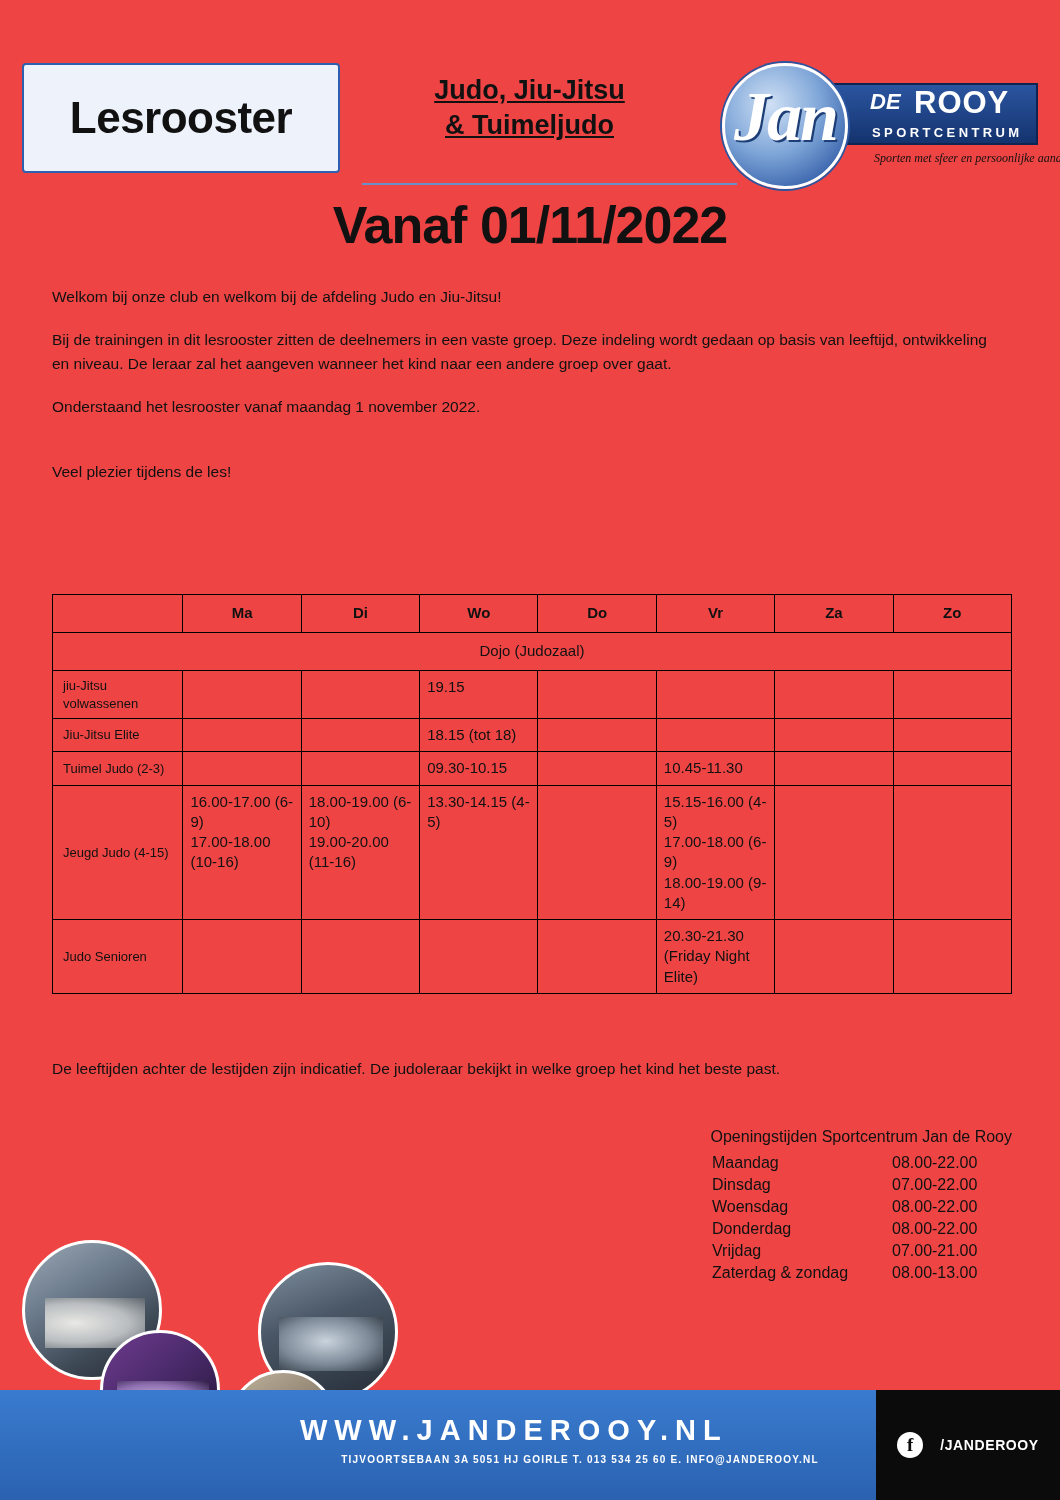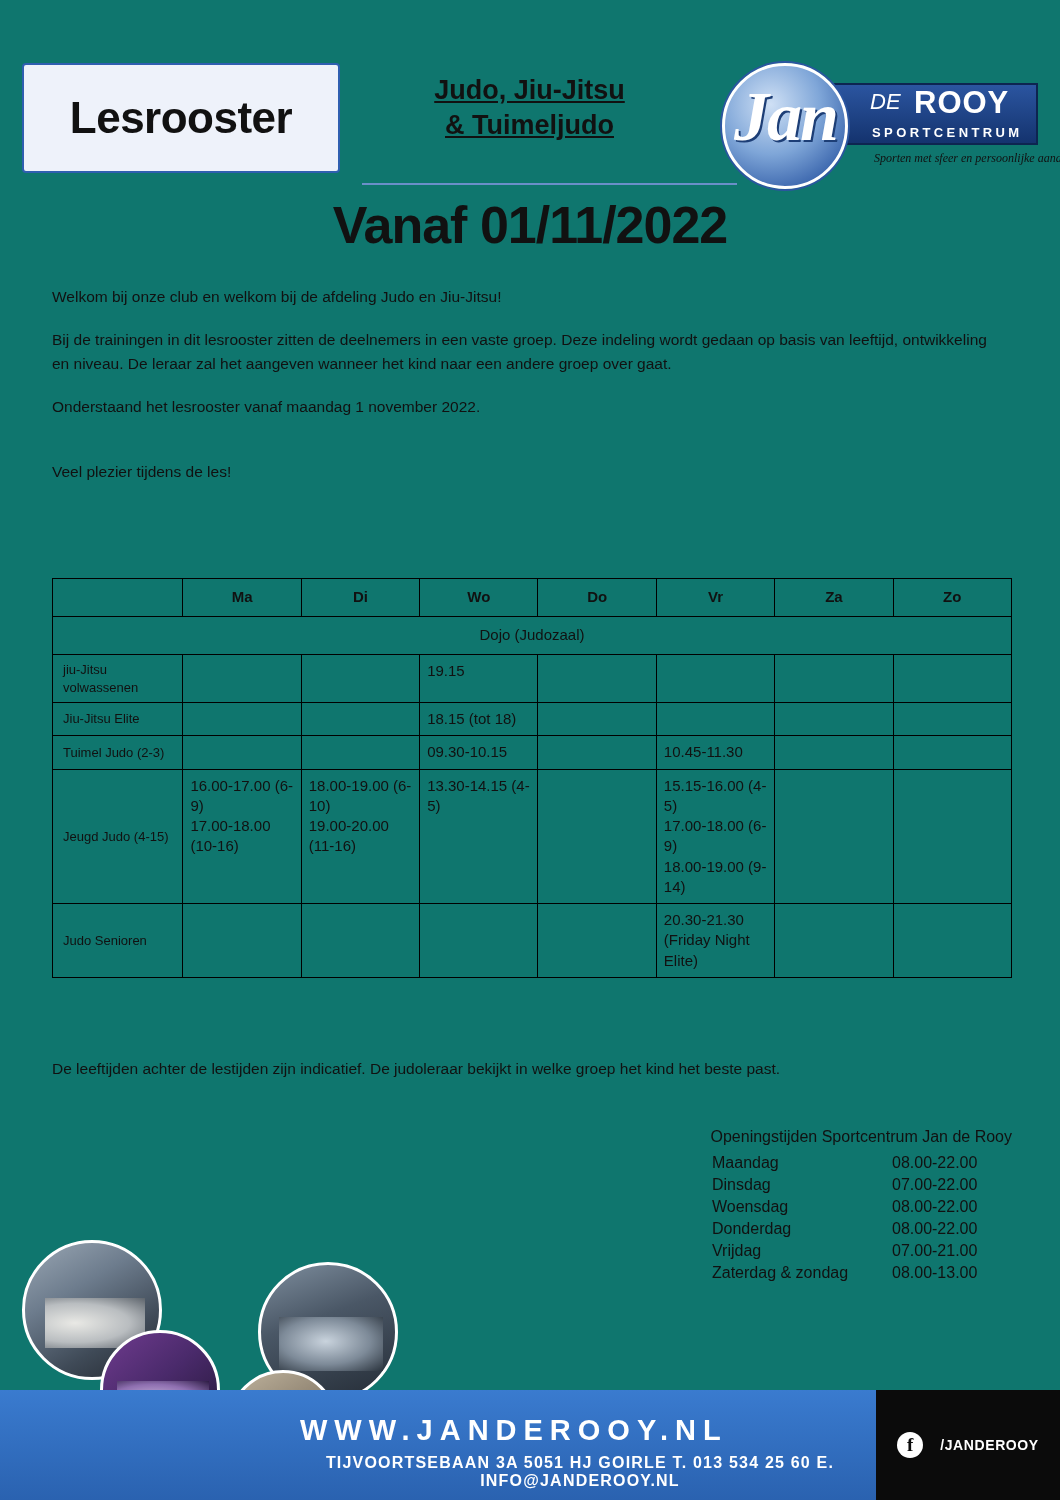"Lesrooster" .page { background: #0f766e -> #ef4444 }
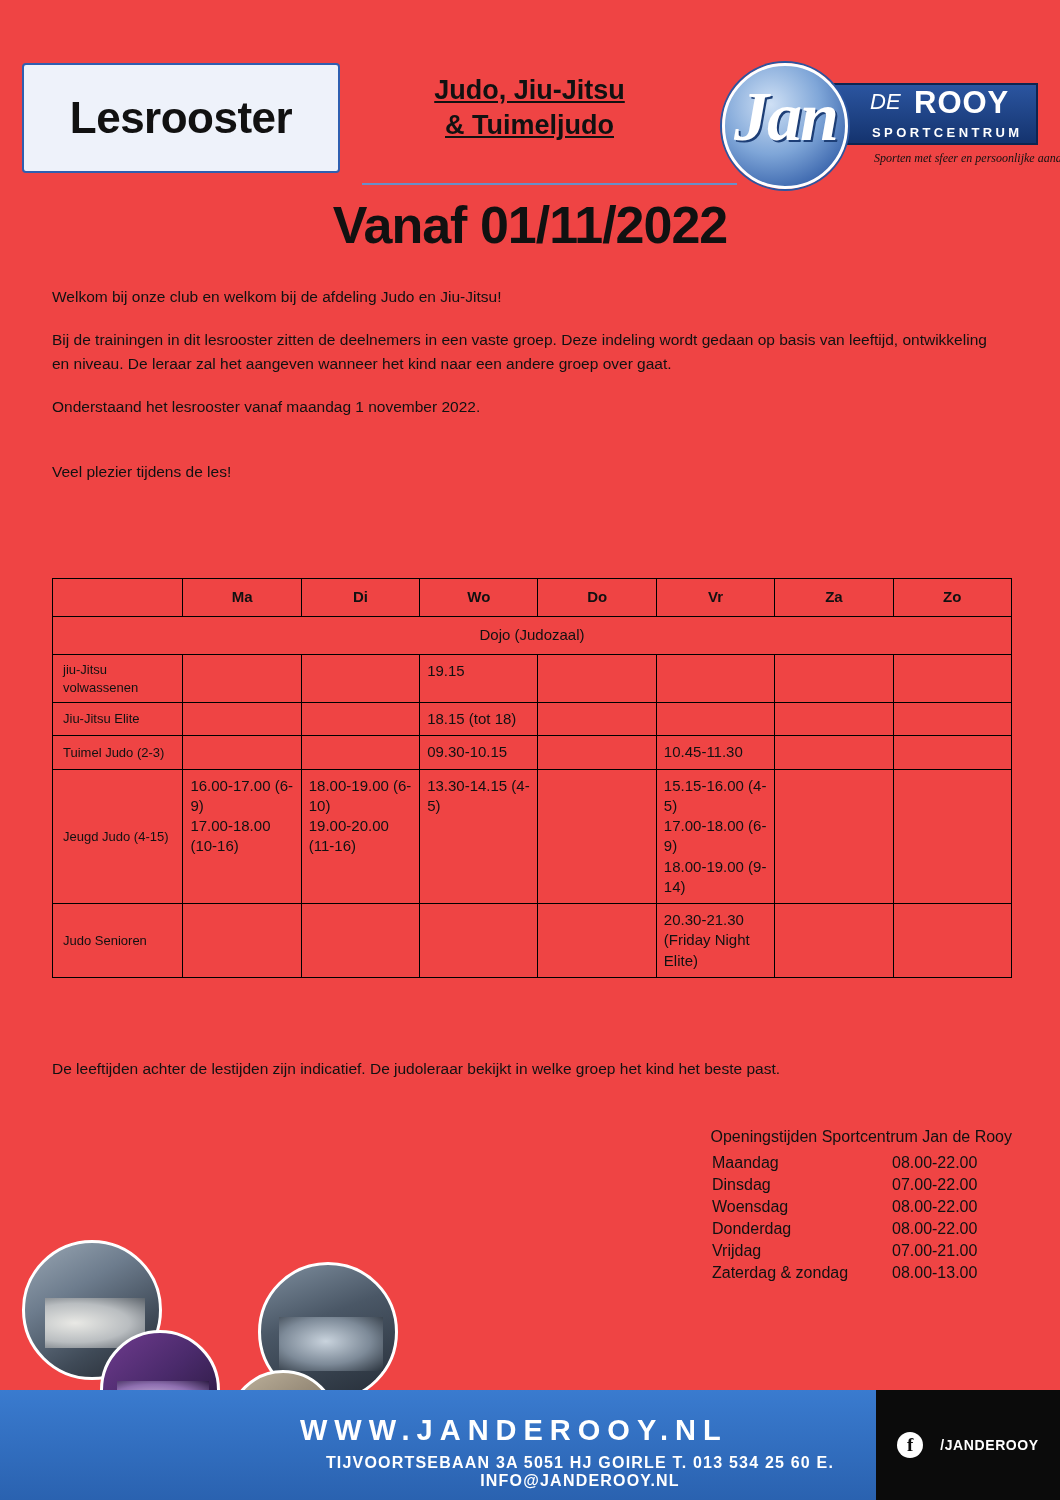"DE" .logo-de { font-weight: normal -> bold }
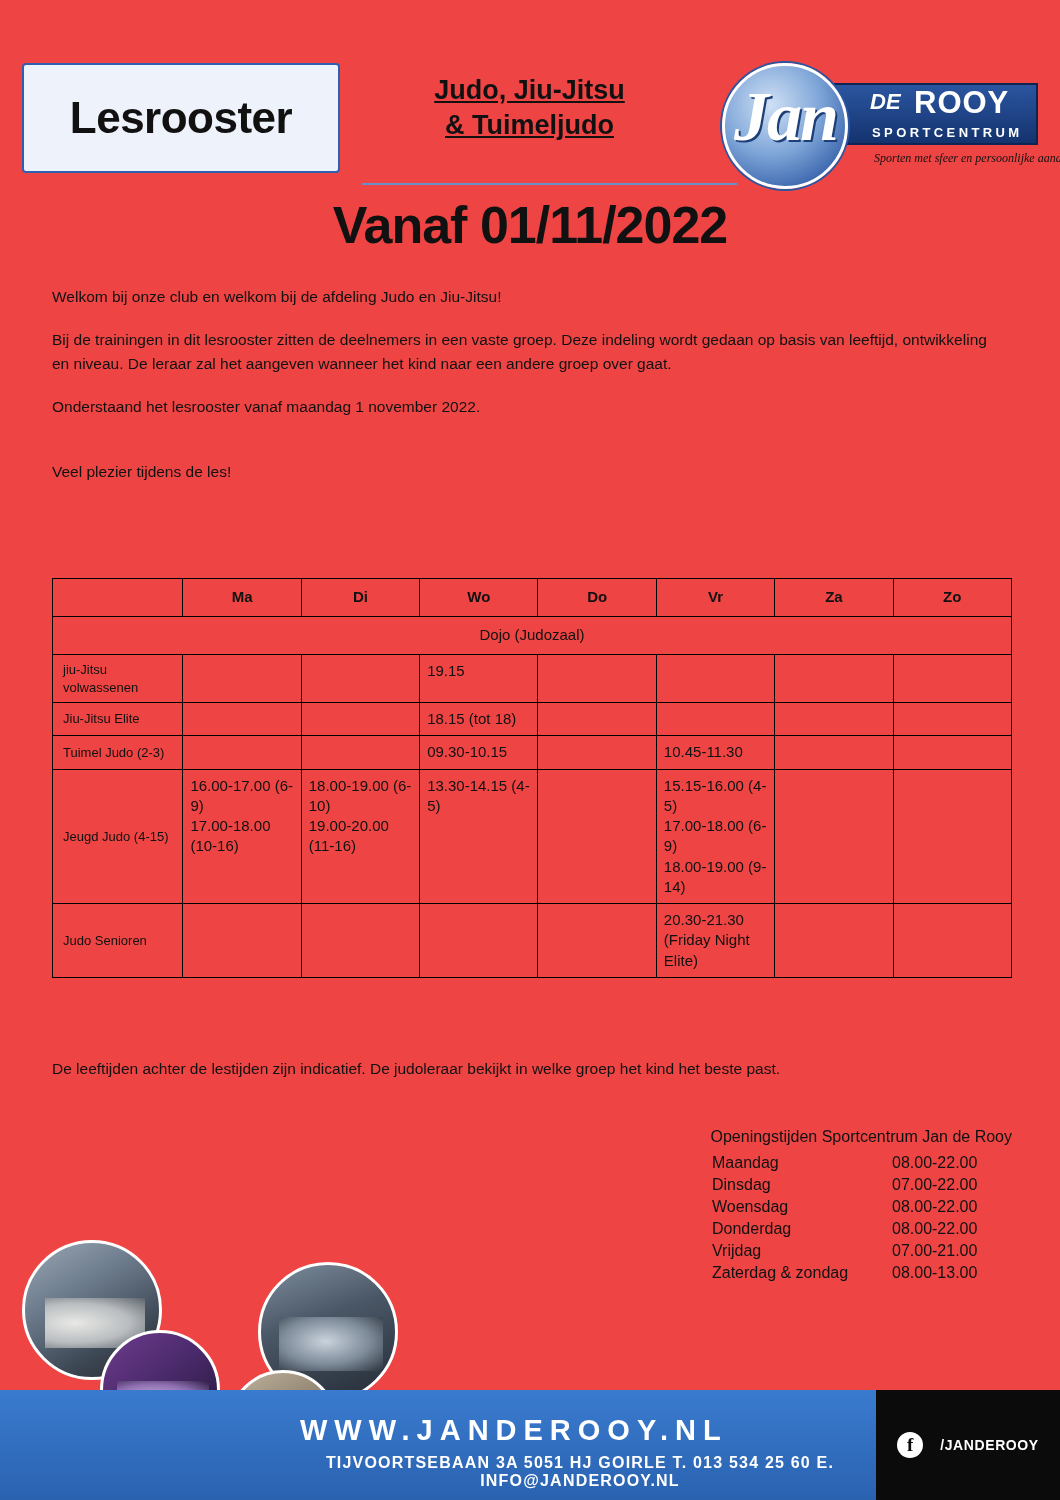"Ma" .schedule { top: 578px -> 594px }
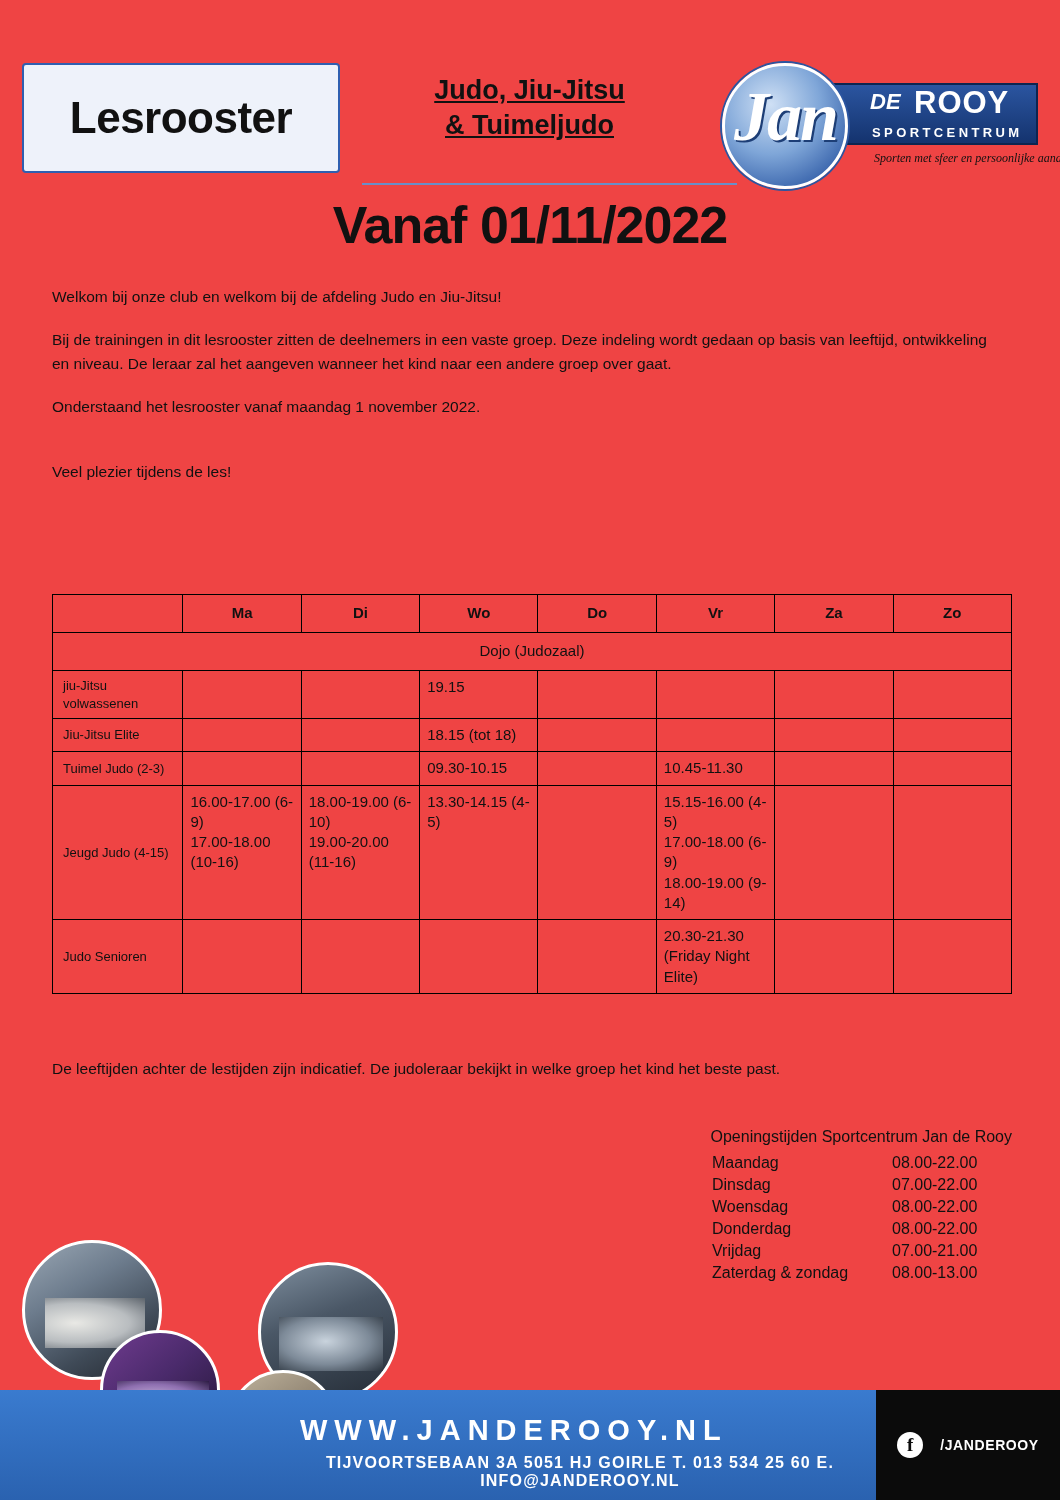"TIJVOORTSEBAAN 3A 5051 HJ GOIRLE" .footer-addr { font-size: 16px -> 10px }
